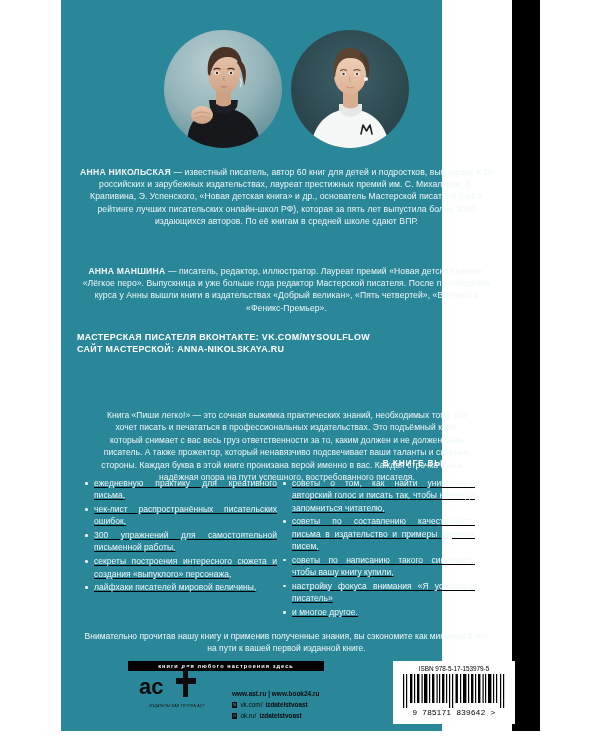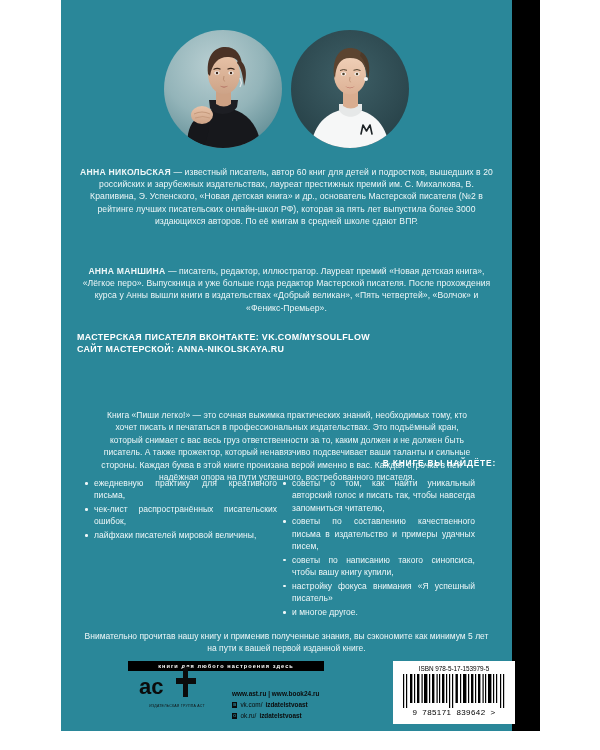"АННА НИКОЛЬСКАЯ — известный писатель," .cover-panel { width: 451px -> 381px }
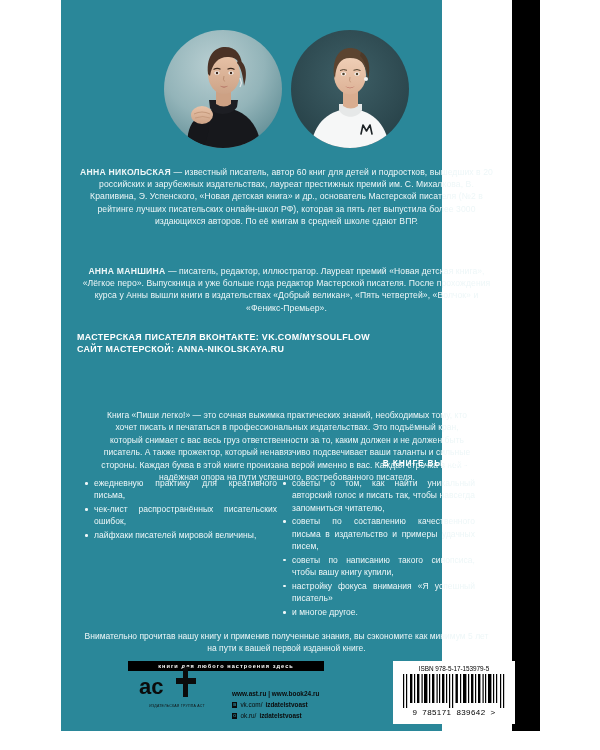"ежедневную практику для креативного" .bullet-columns { text-decoration: none -> underline }
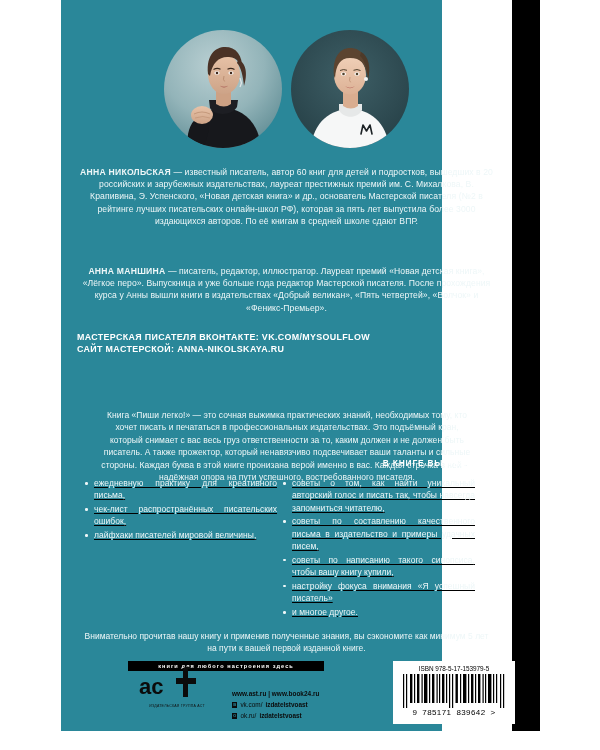"300 упражнений для самостоятельной" li { html: none -> <li>300 упражнений для самостоятельной письменной работы,</li> }
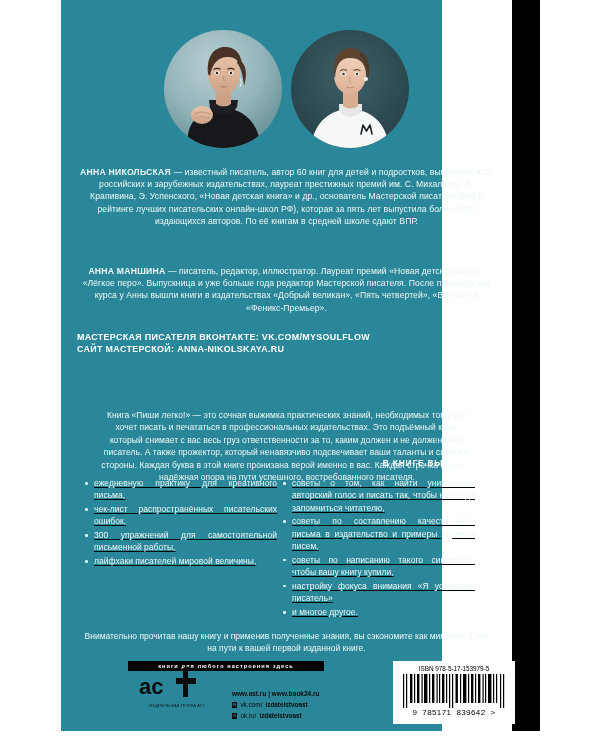"секреты построения интересного сюжета и" li { html: none -> <li>секреты построения интересного сюжета и создания «выпуклого» персонажа,</li> }
